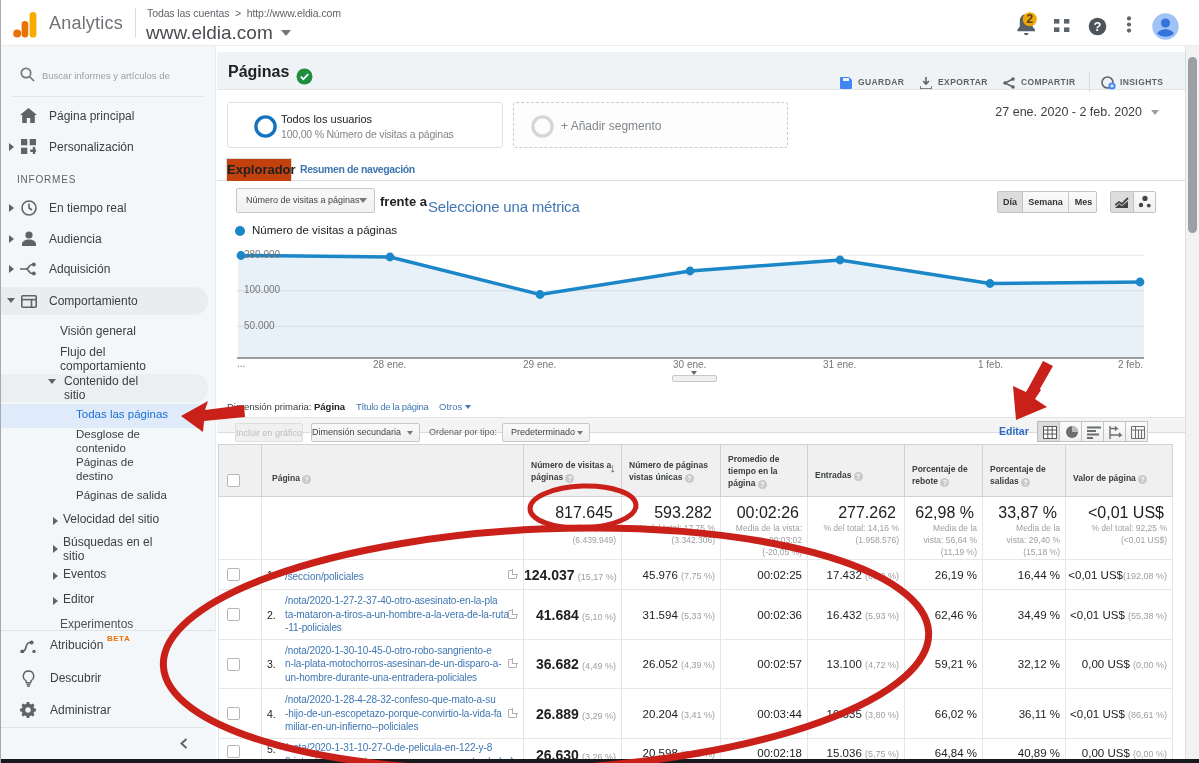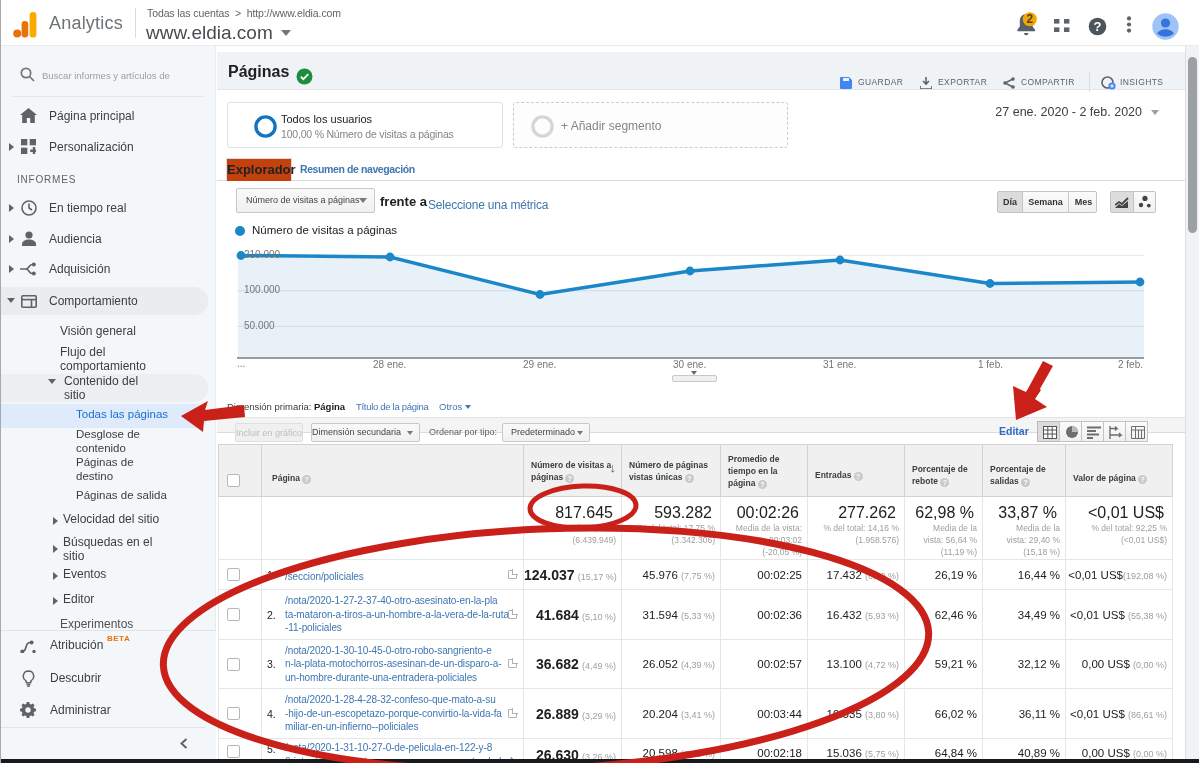"GUARDAR" .actbtn { font-weight: normal -> bold }
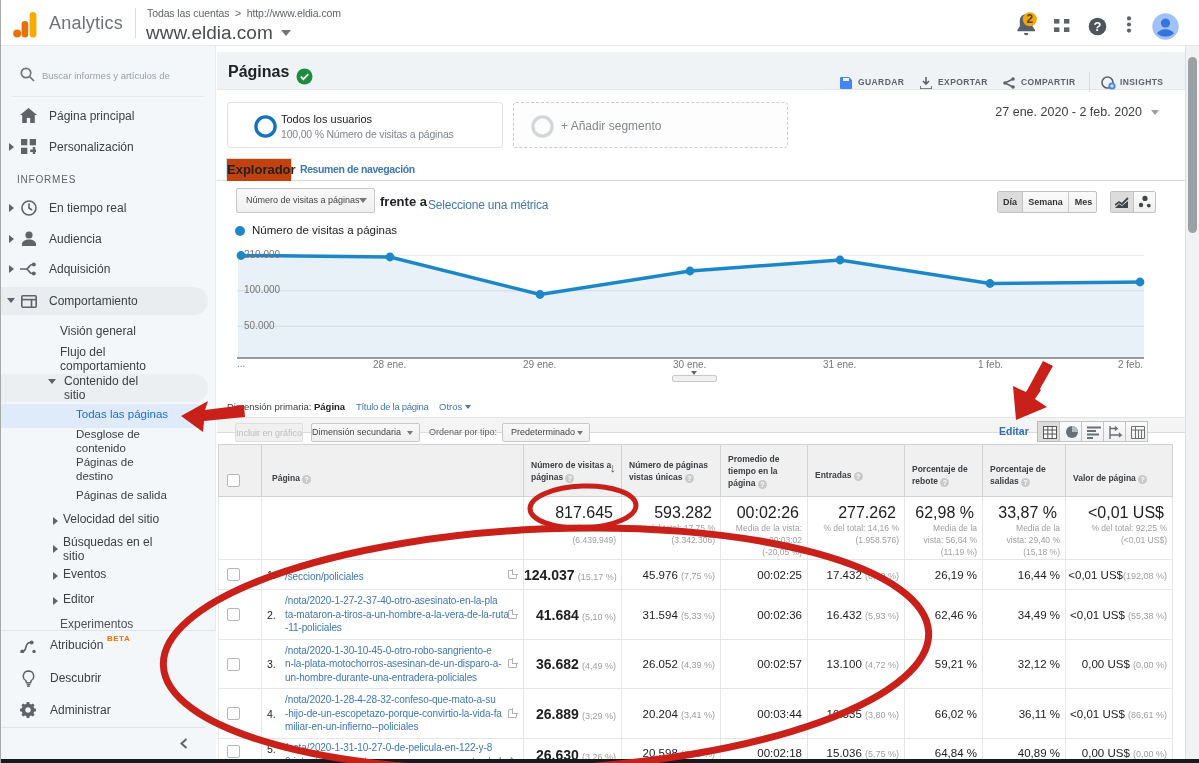"Seleccione una métrica" div.abs { font-size: 12px -> 15px }
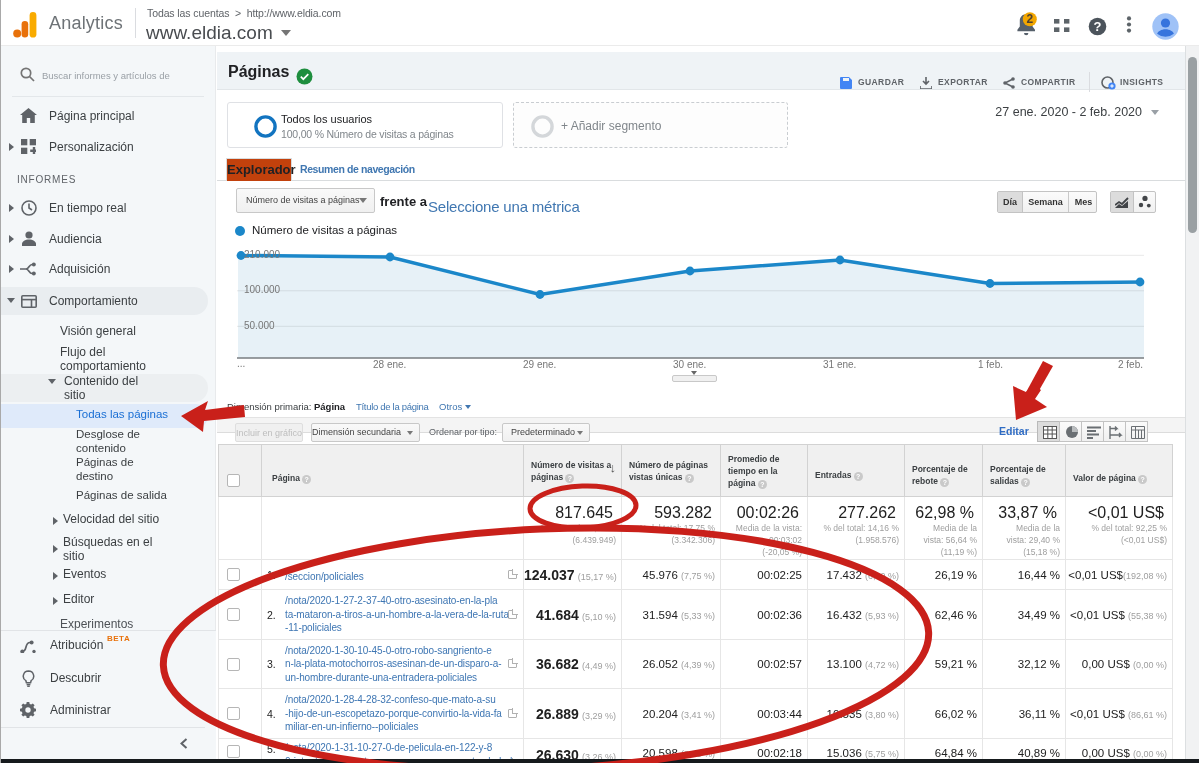"210.000" div.axlab { text: 210.000 -> 280.000 }
